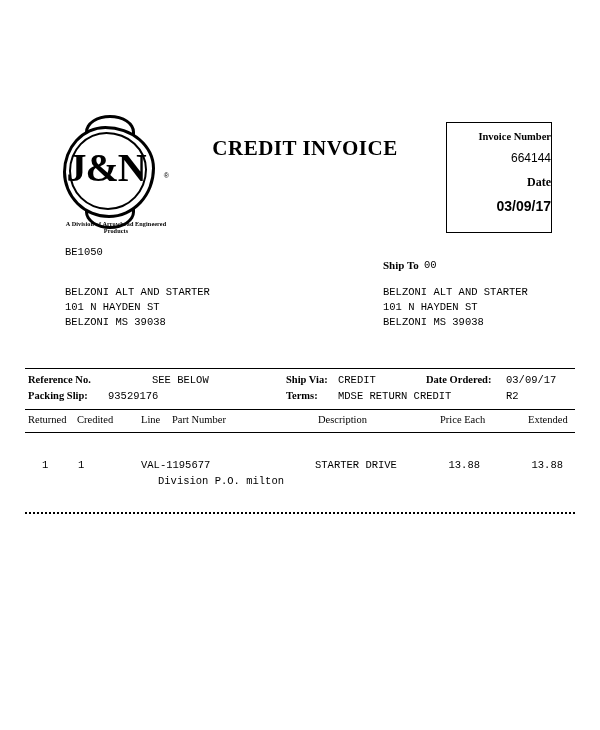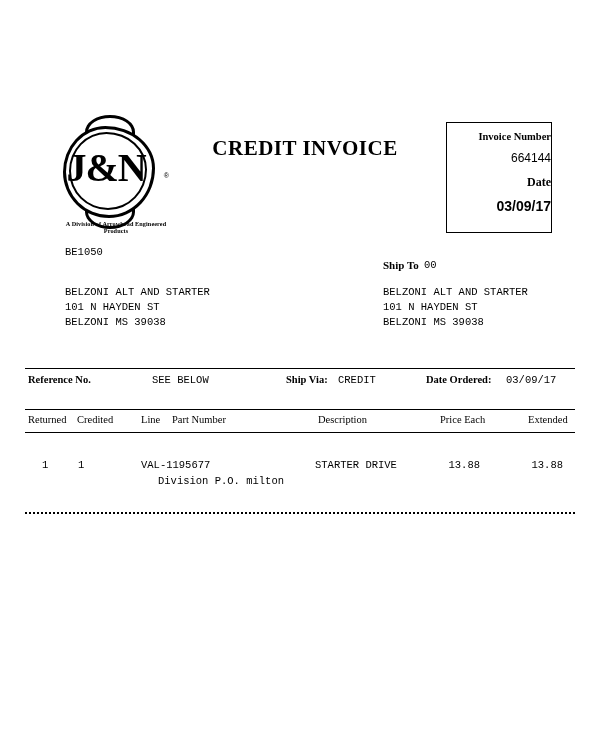"Packing Slip:" div.ref-row { html: none -> <div> <span>Packing Slip:</span> <span>93529176</span> <span>Terms:</span> <span>MDSE RETURN CREDIT</span> <span>R2</span> </div> }
